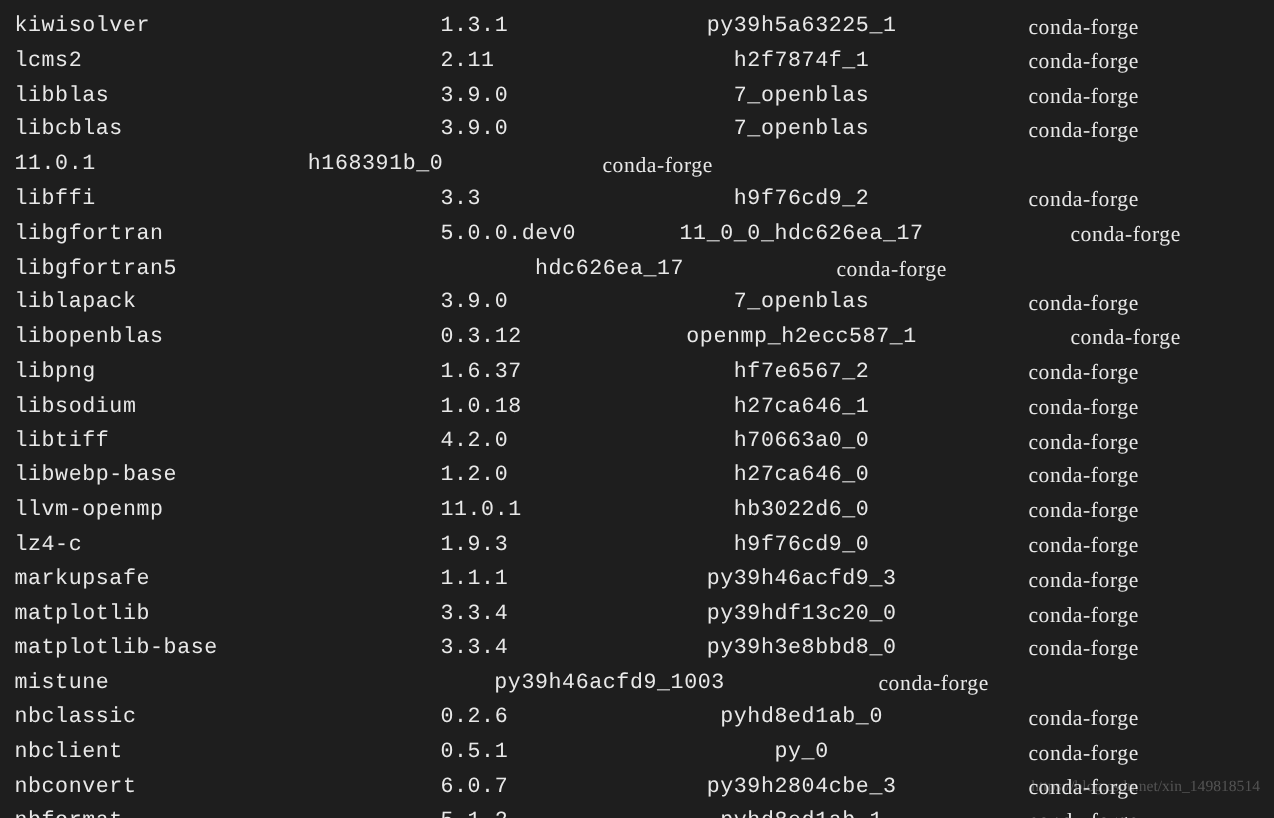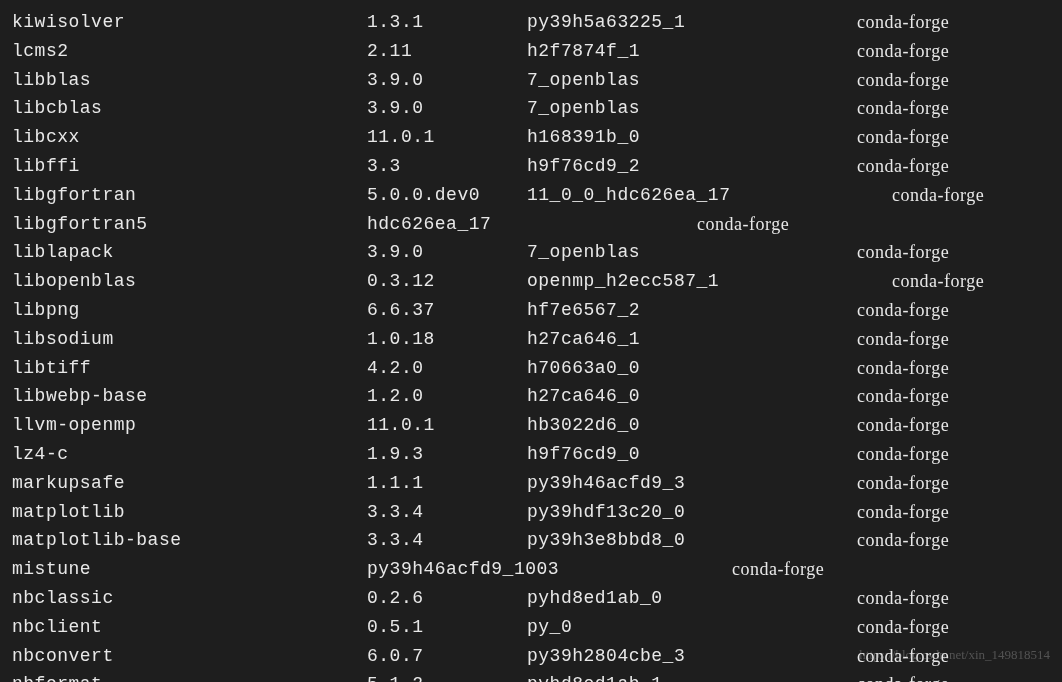"py39h5a63225_1" .col-build { text-align: left -> center }
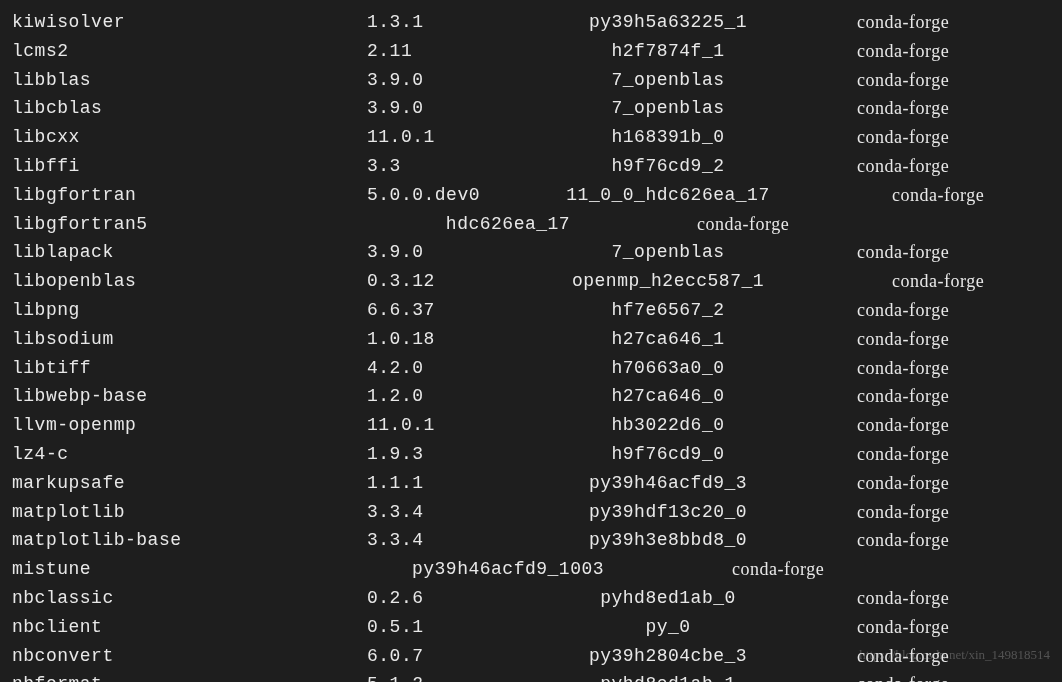"libcxx" span.col-name { html: <span>libcxx</span> -> none }
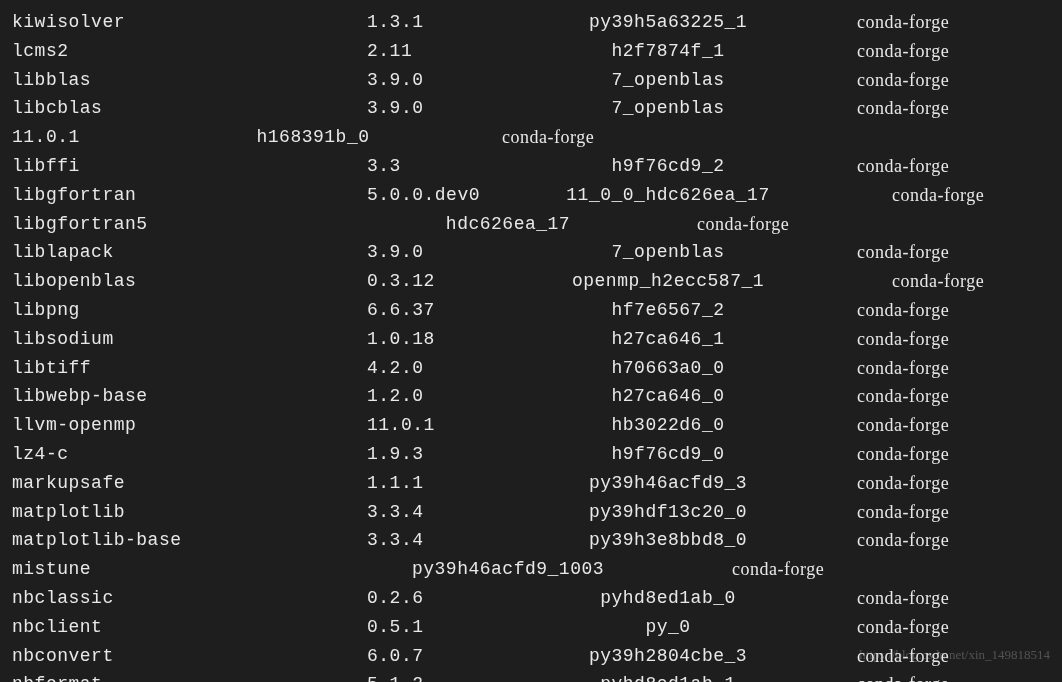"6.6.37" span.col-version { text: 6.6.37 -> 1.6.37 }
